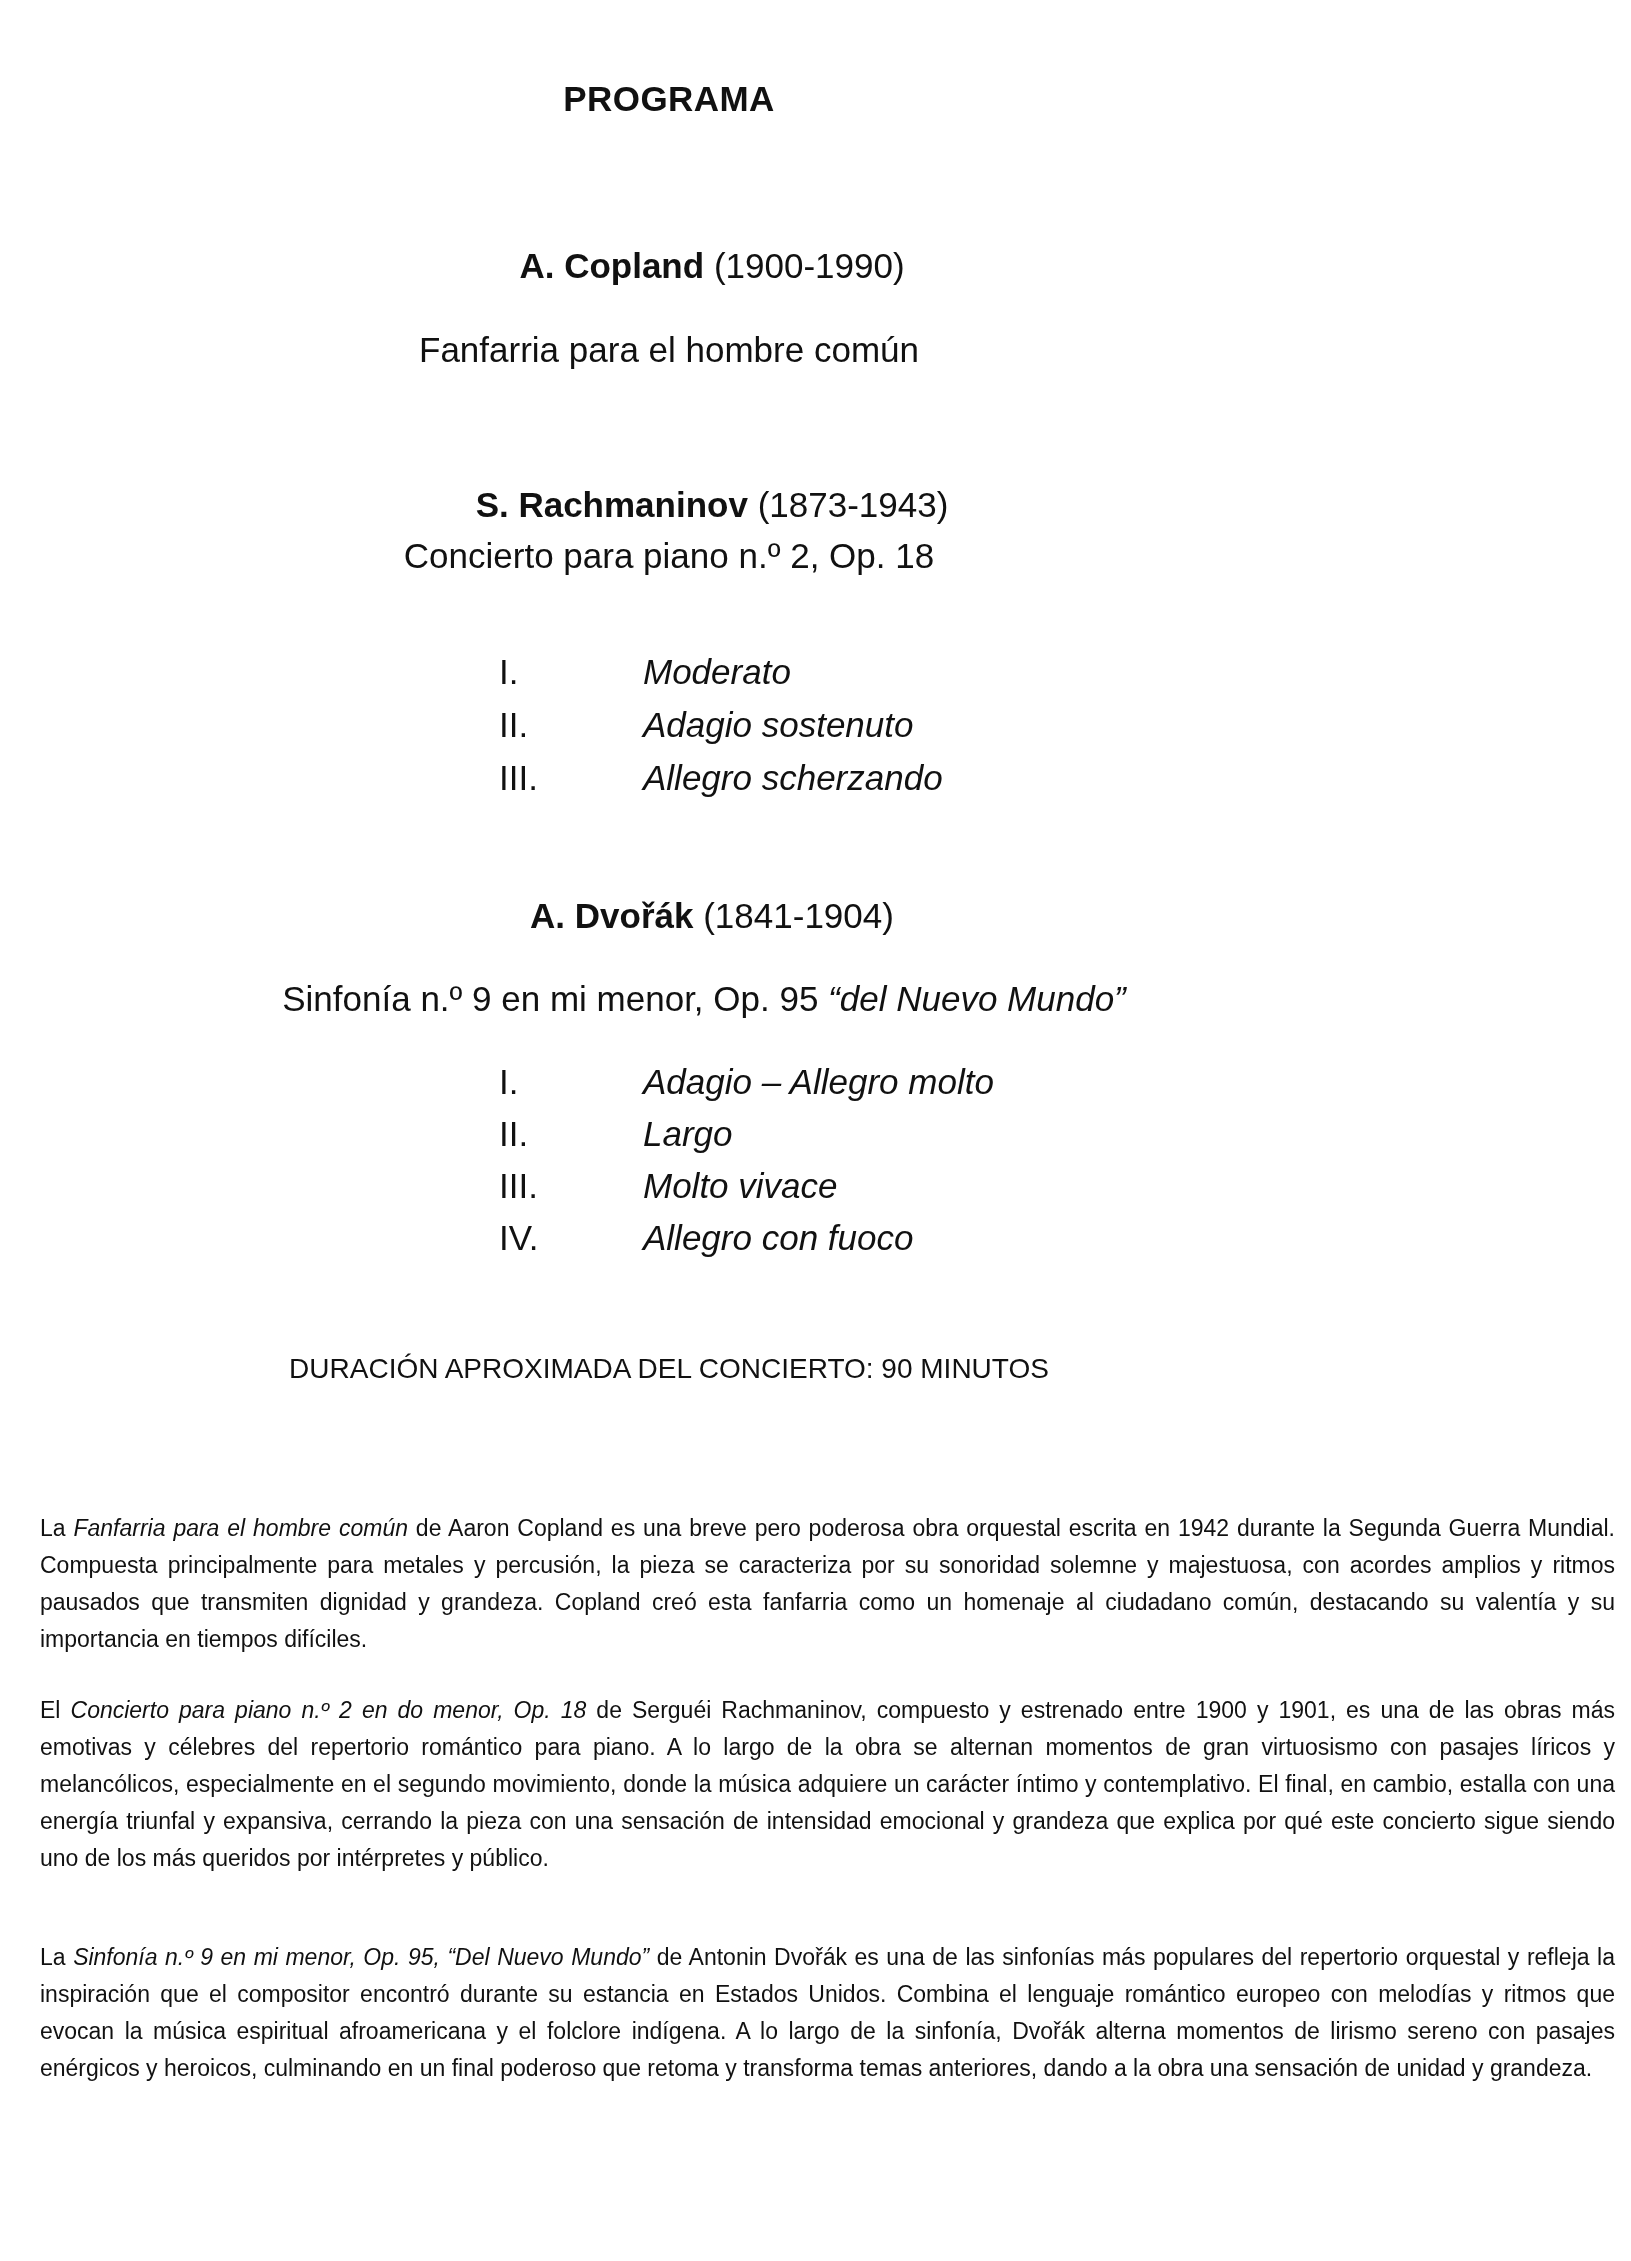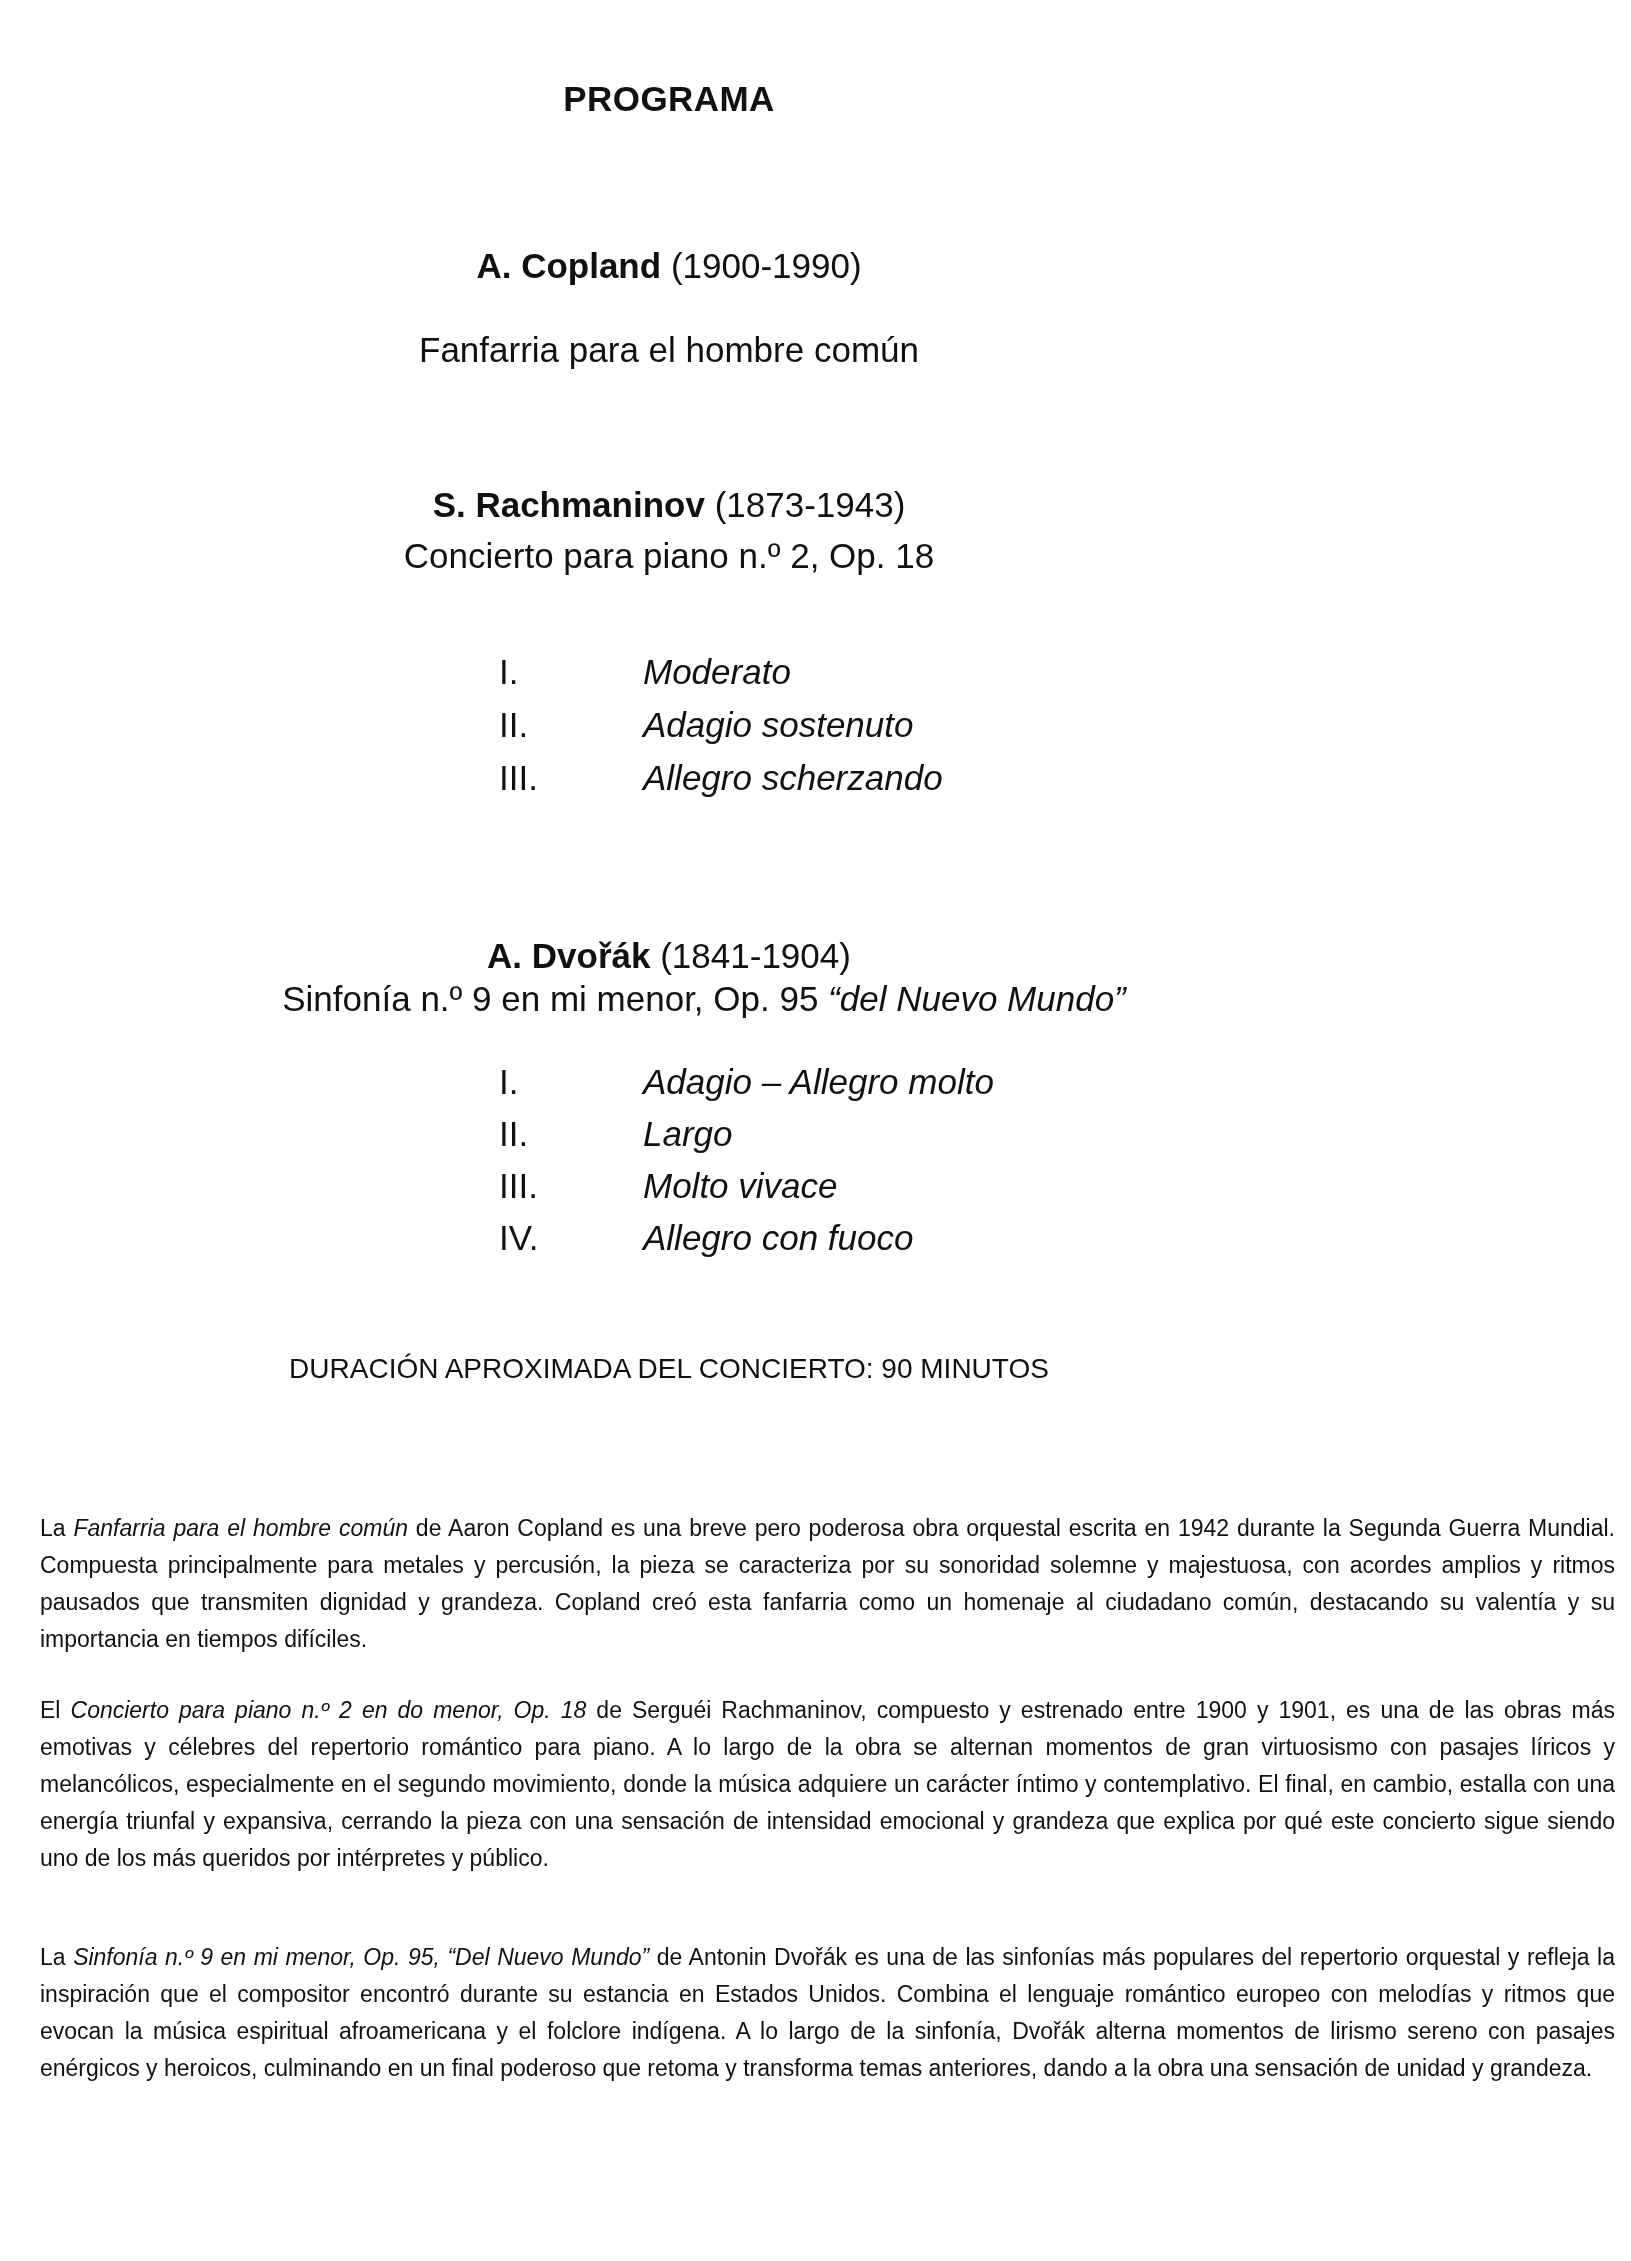"A. Copland (1900-1990)" .composer { padding-left: none -> 43px }
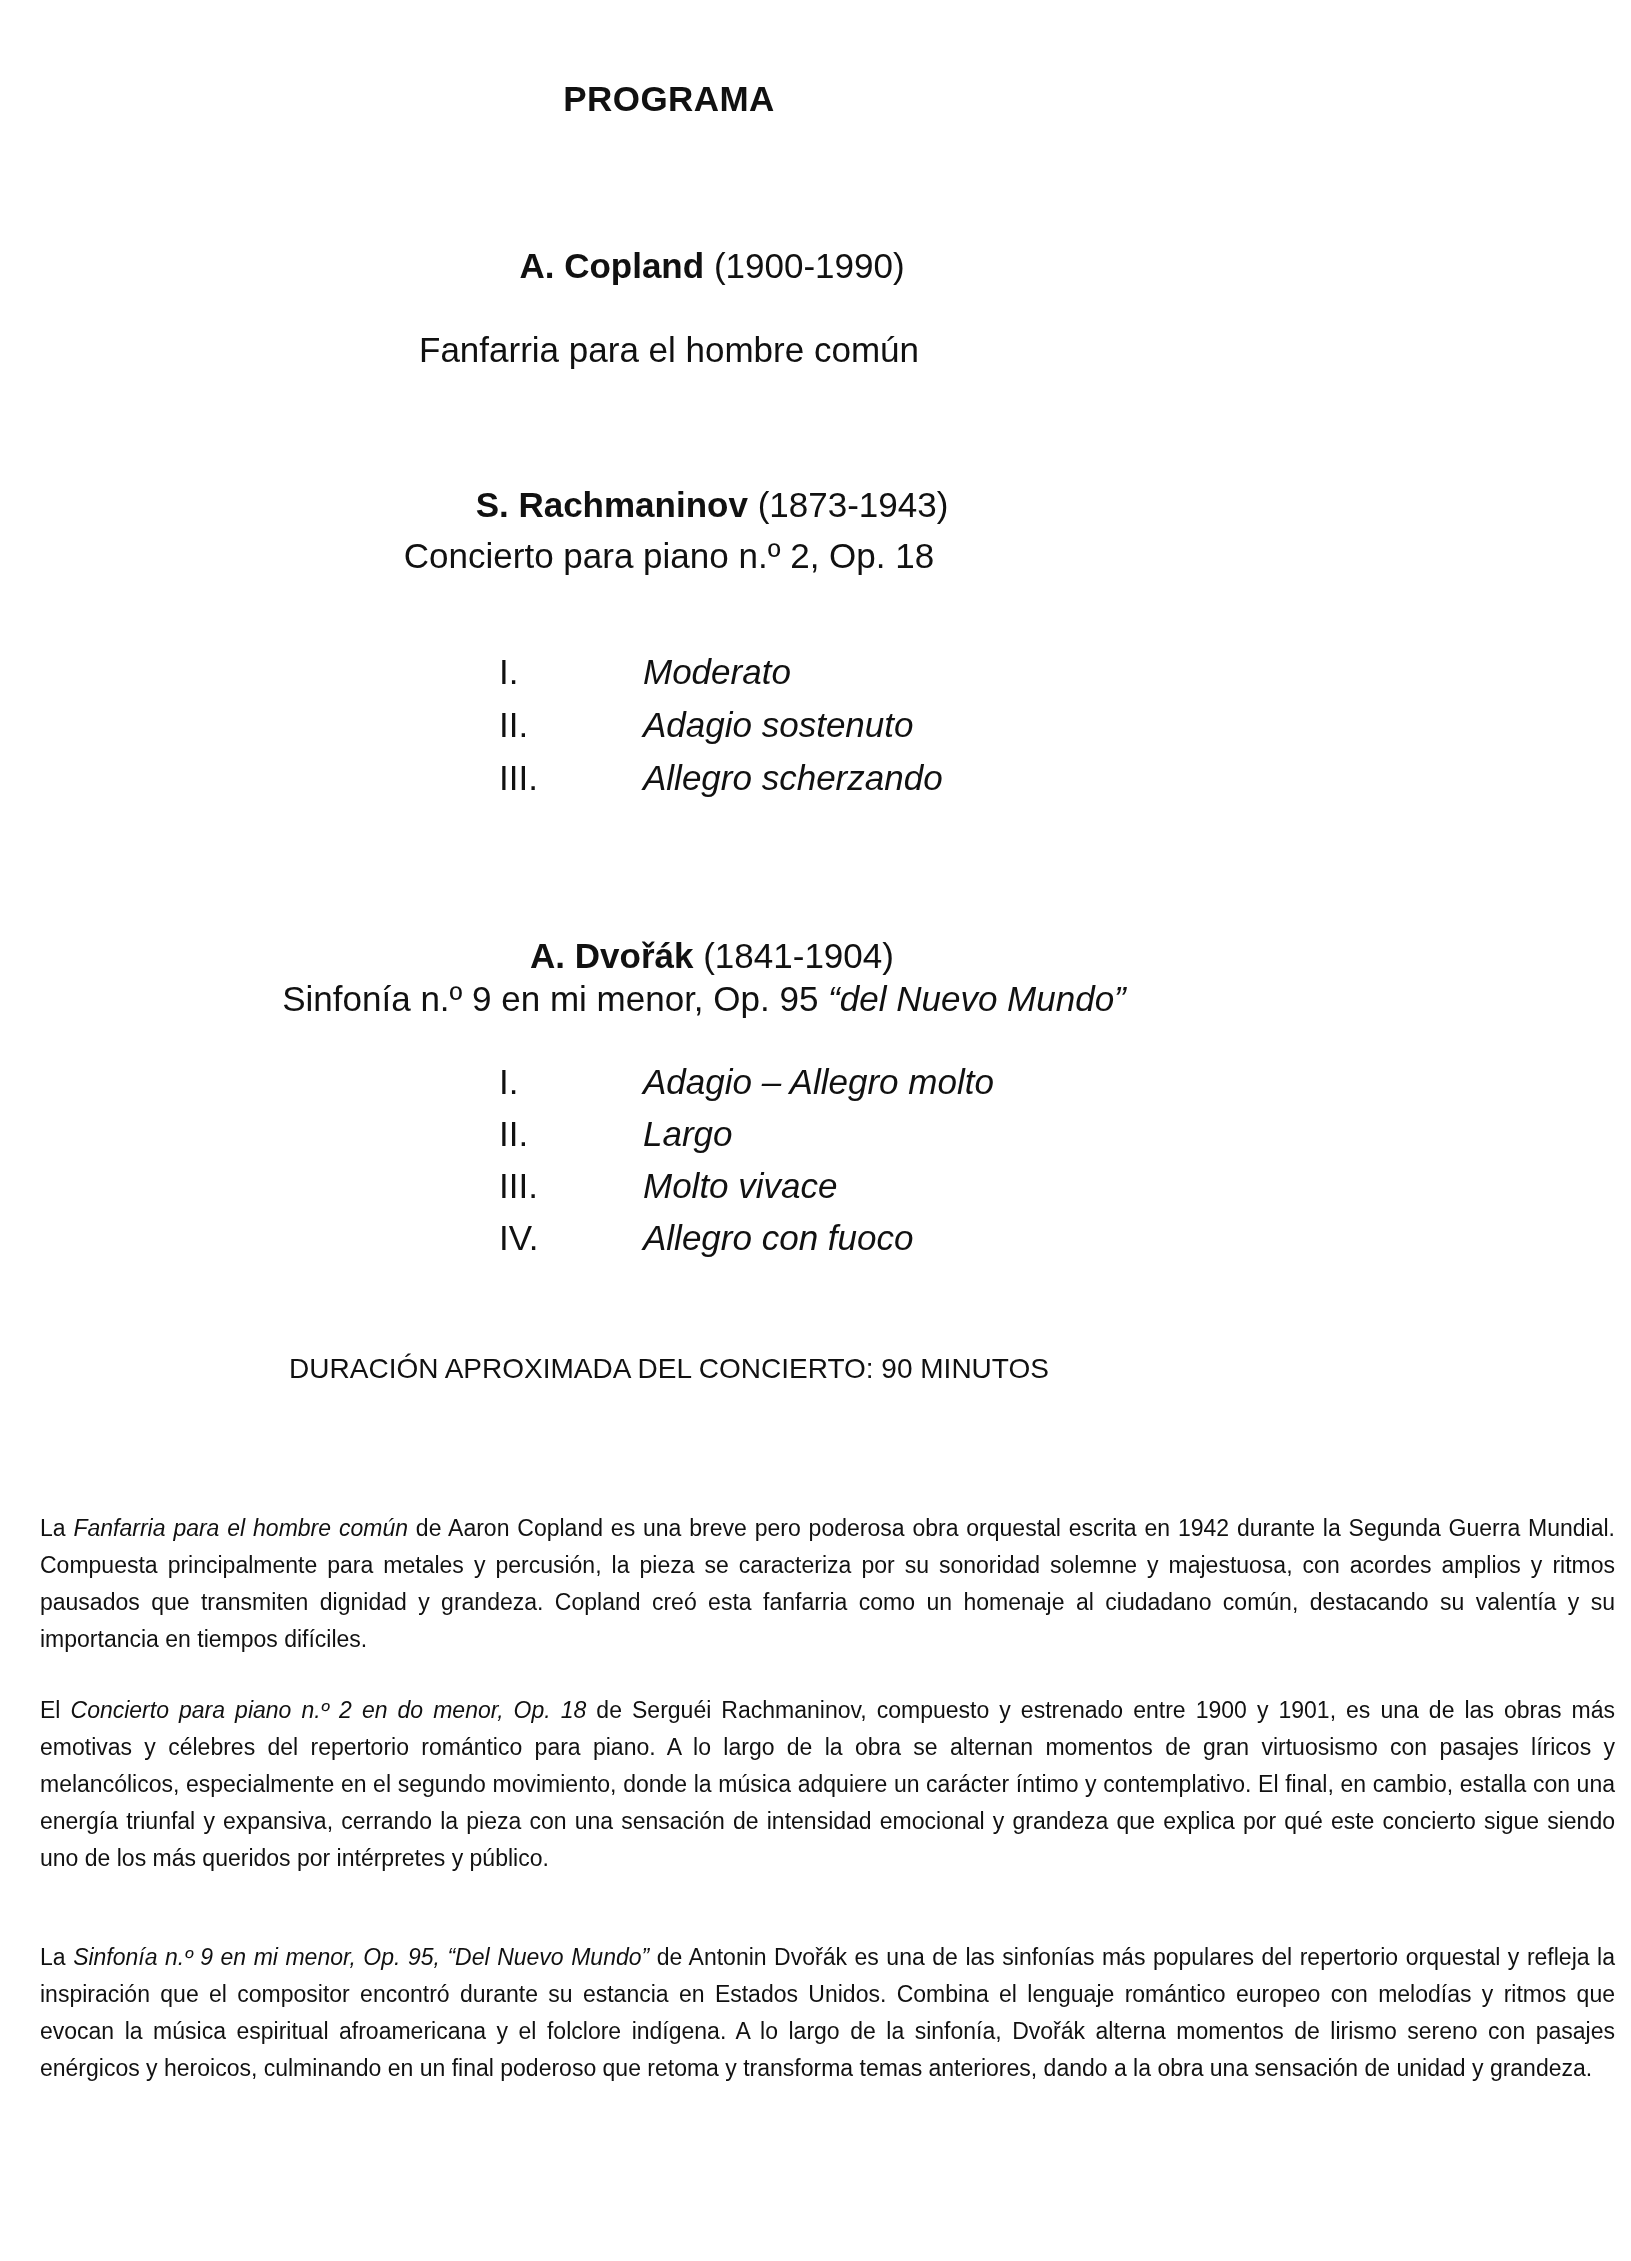"A. Dvořák (1841-1904)" div.center { margin-top: 40px -> none }
